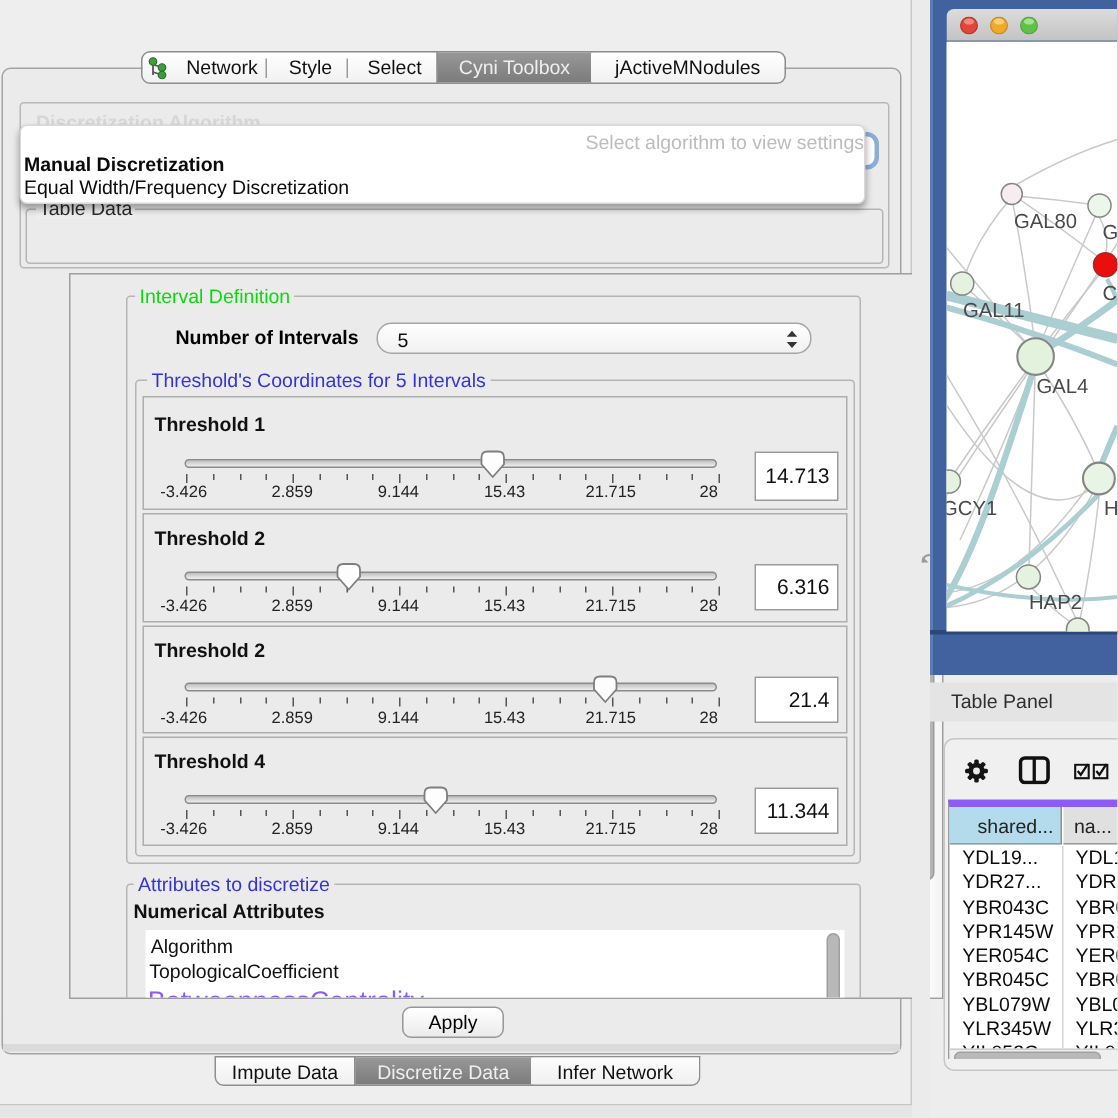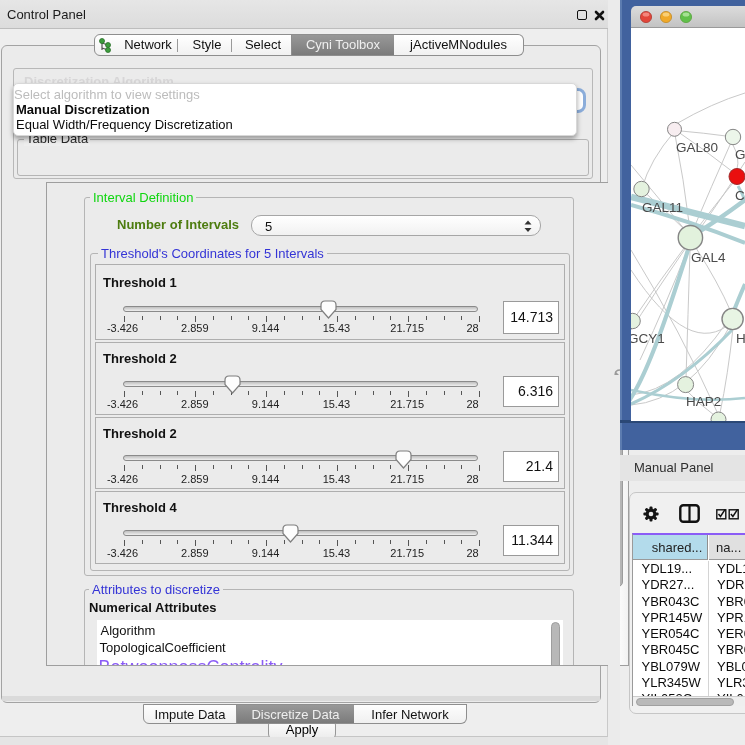"Control Panel" div.abs { html: <div> <span>Control Panel</span> <div></div> <svg> <path></path> </svg> </div> -> none }
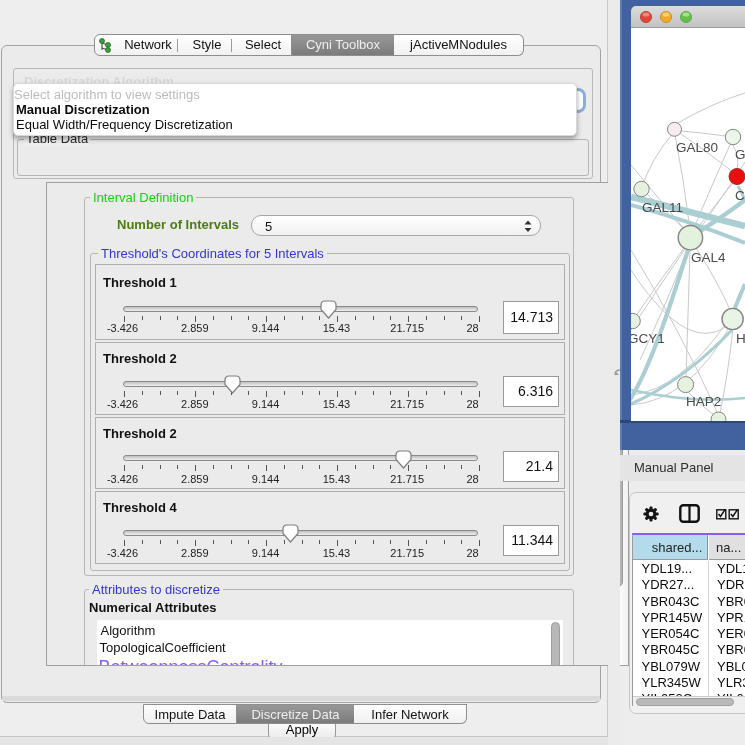"Select algorithm to view settings" div.abs { text-align: left -> right }
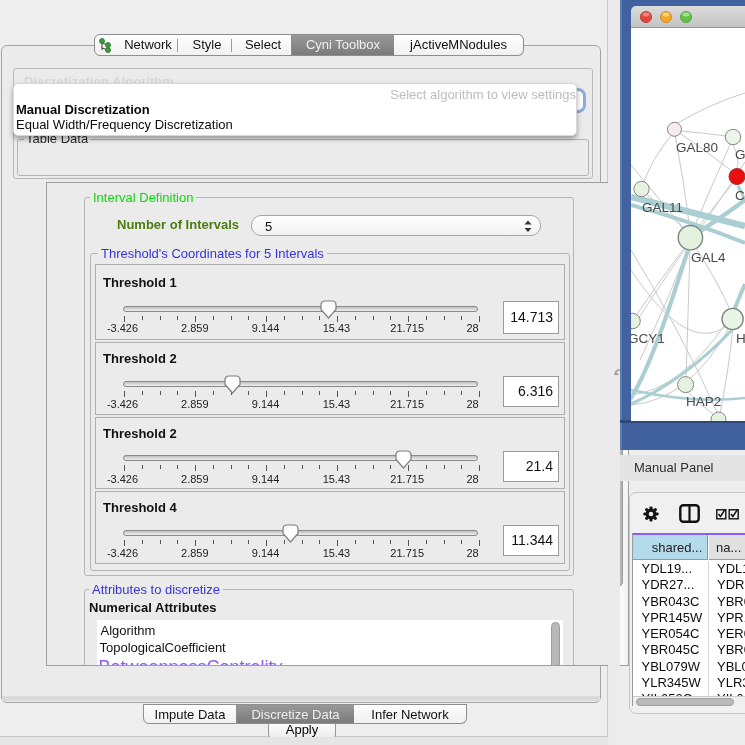"Number of Intervals" div.abs { color: #4d7c0f -> #000000 }
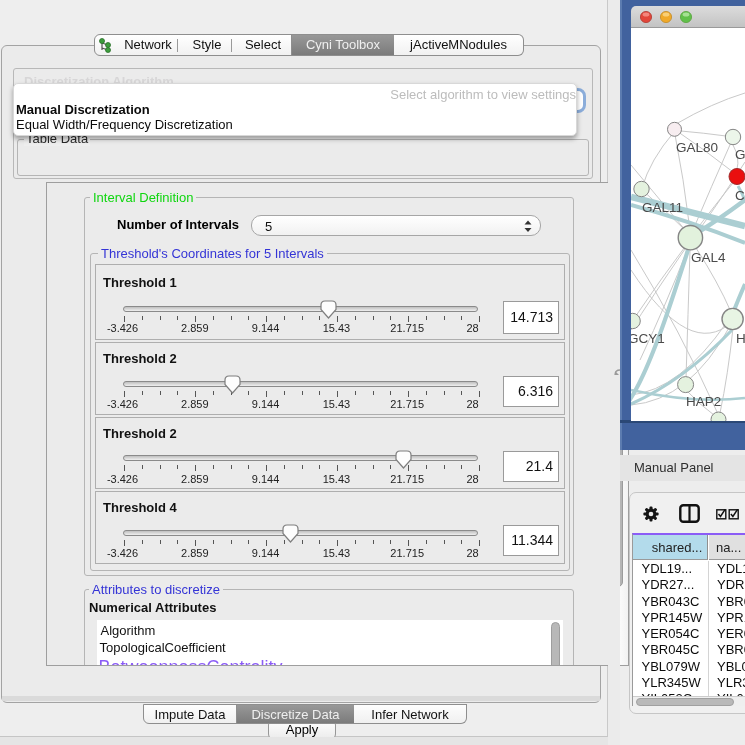"Manual Panel" span.t { text: Manual -> Table }
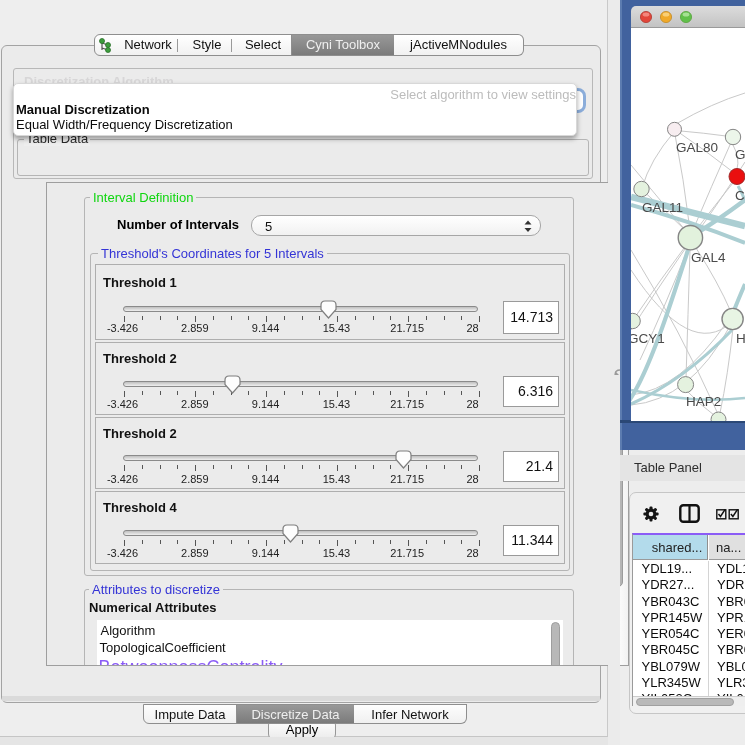"shared..." div.abs { border-top: 2px solid #8b5cf6 -> 5px solid #8b5cf6 }
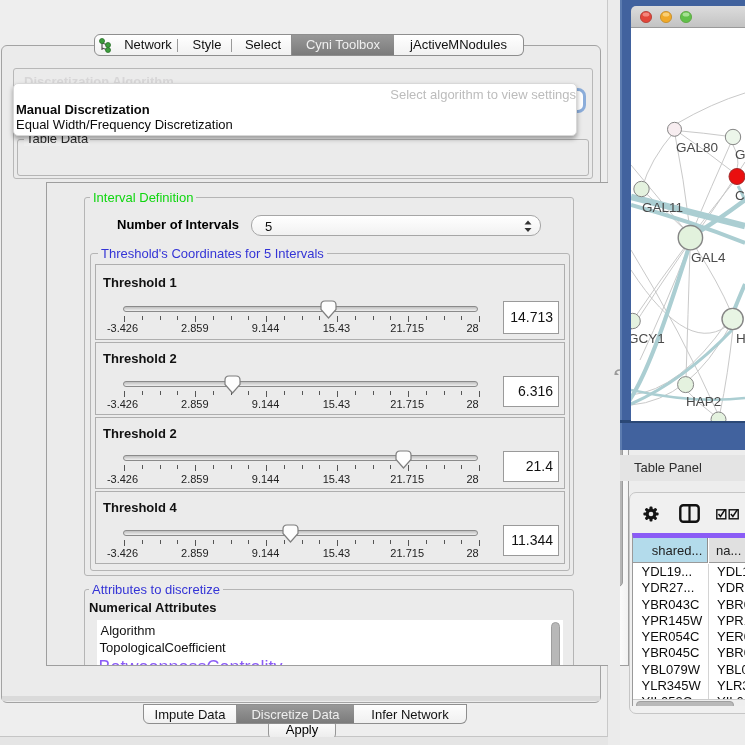"Apply" div.abs { margin-top: 48px -> none }
